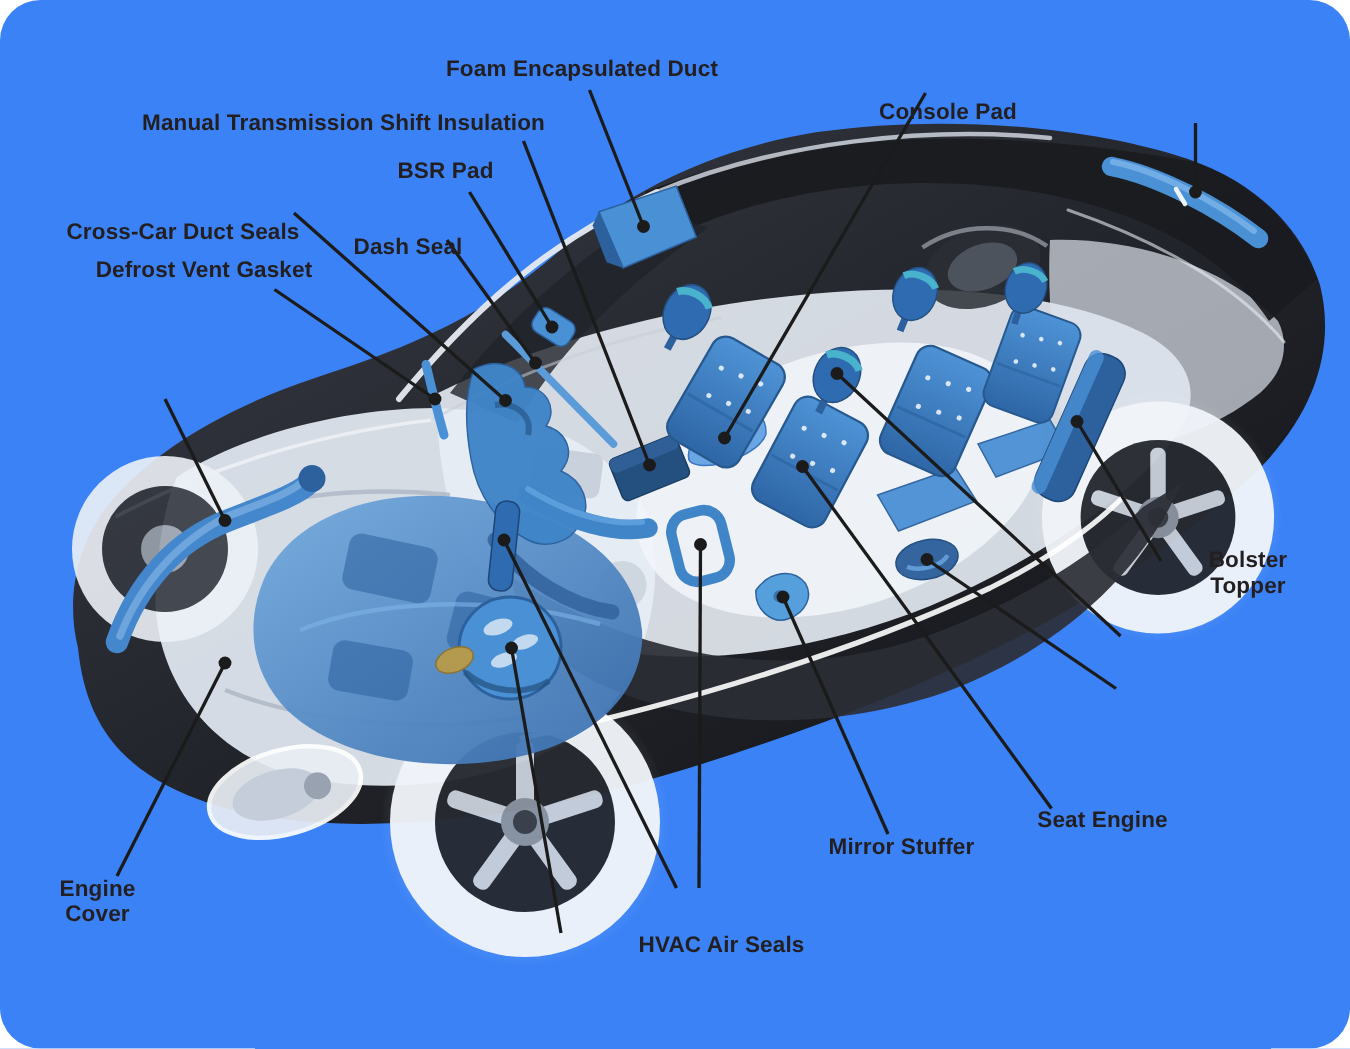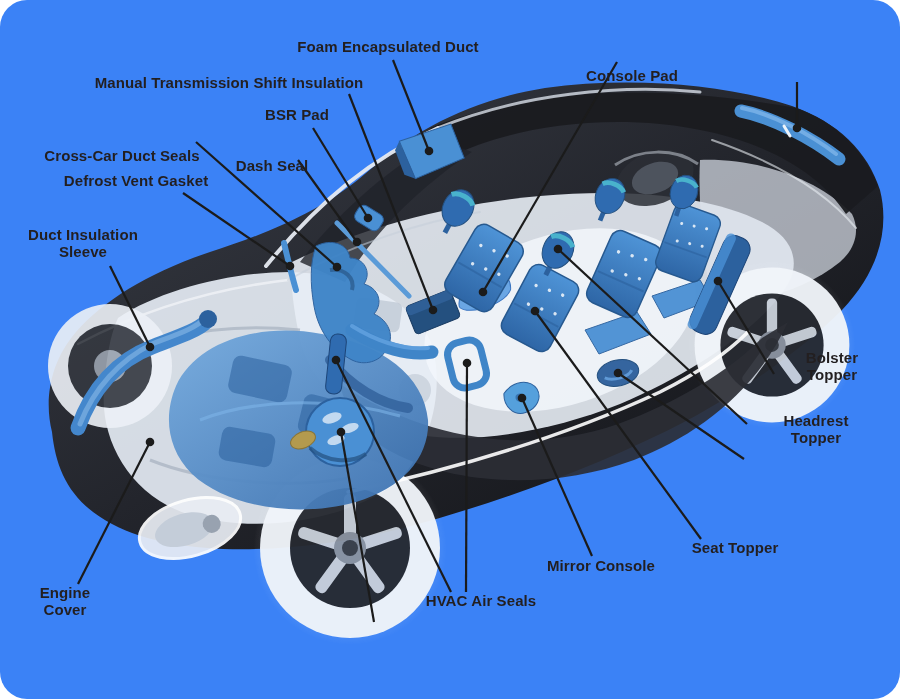"Duct Insulation" div.label { html: <div>Duct Insulation Sleeve</div> -> none }
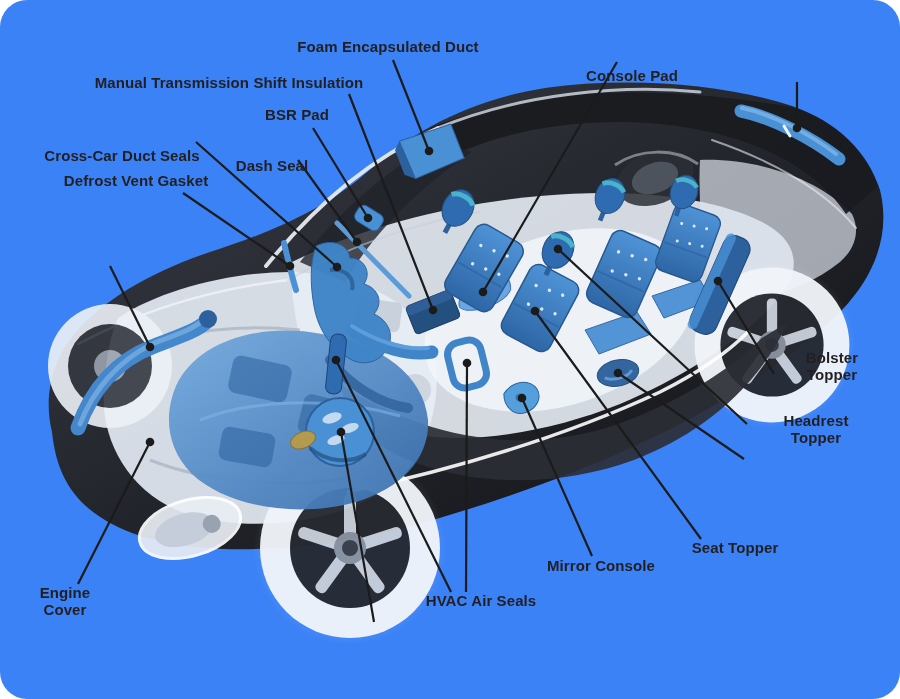"Bolster Topper" div.label { top: 367px -> 383px }
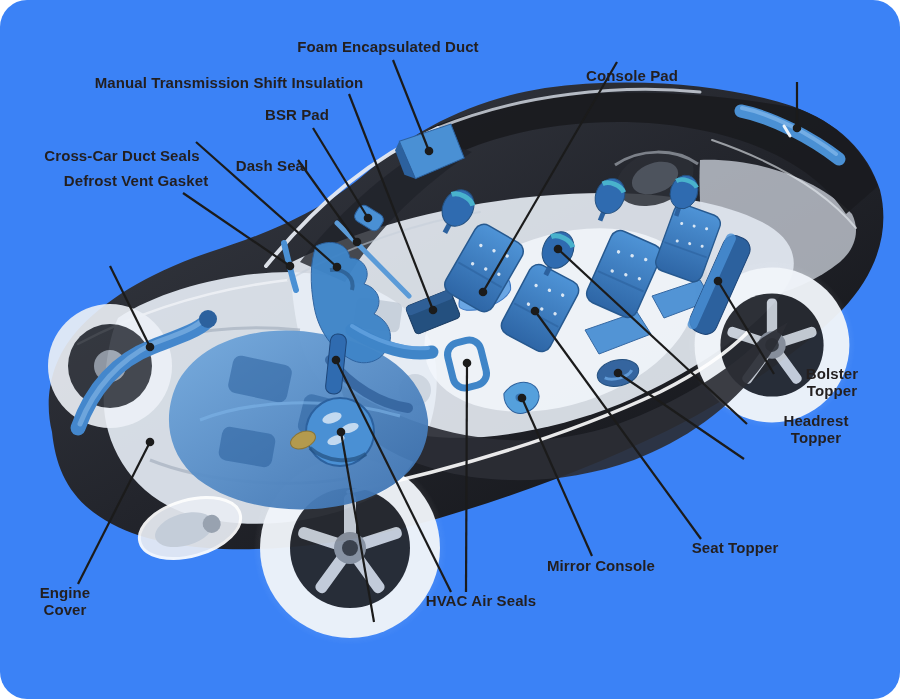"Headrest Topper" div.label { html: <div>Headrest Topper</div> -> none }
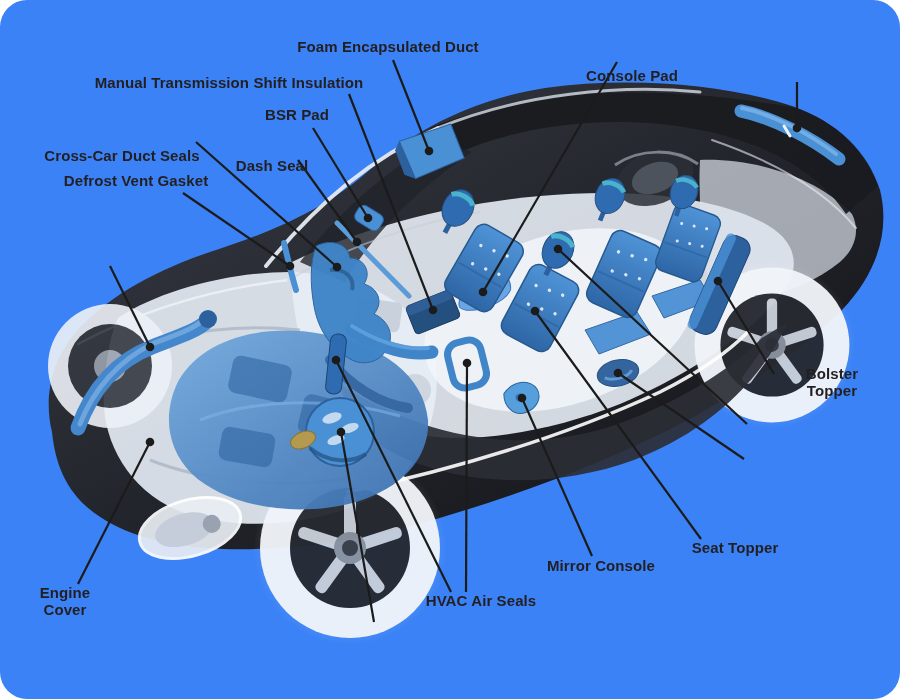"Seat Topper" div.label { text: Topper -> Engine }
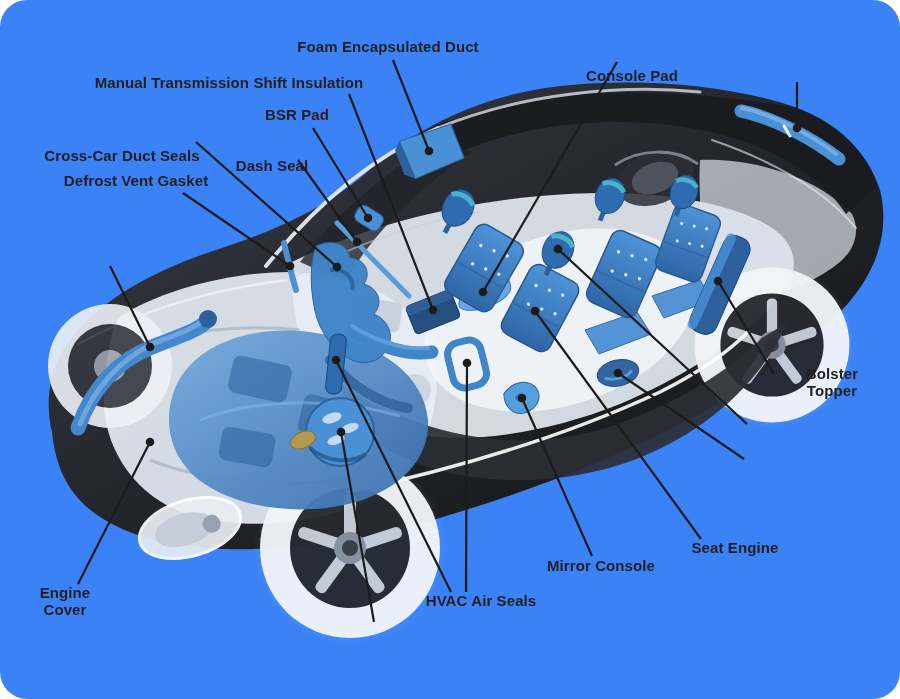"Mirror Console" div.label { text: Console -> Stuffer }
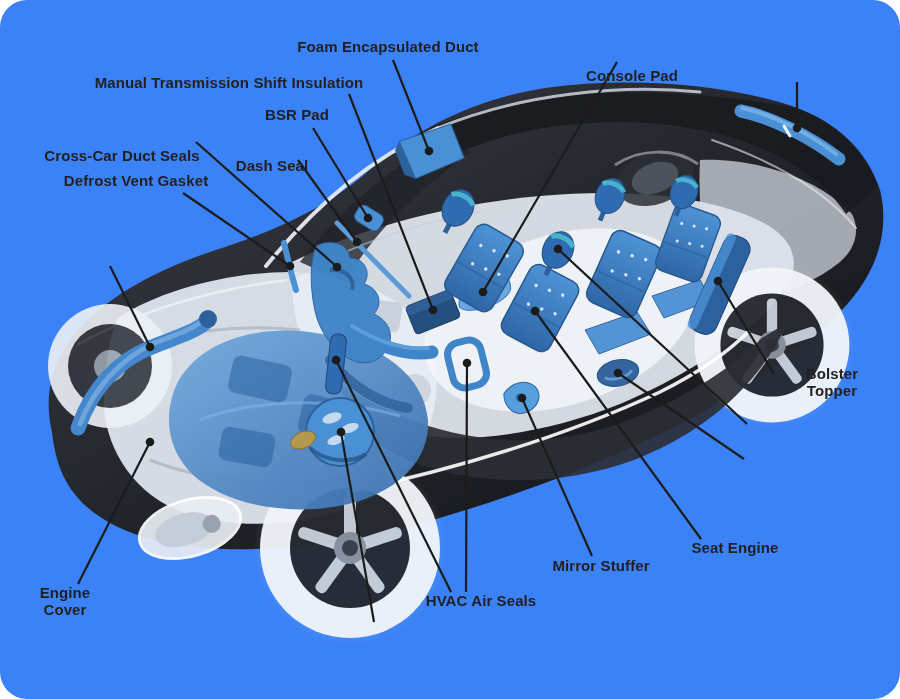"HVAC Air Seals" div.label { top: 601px -> 631px }
